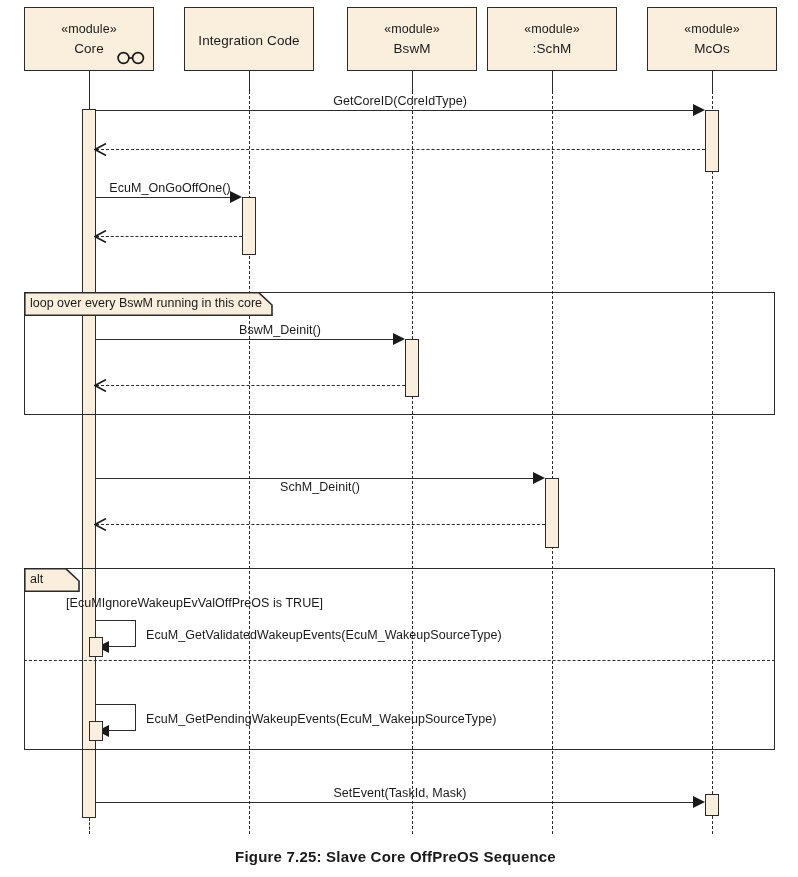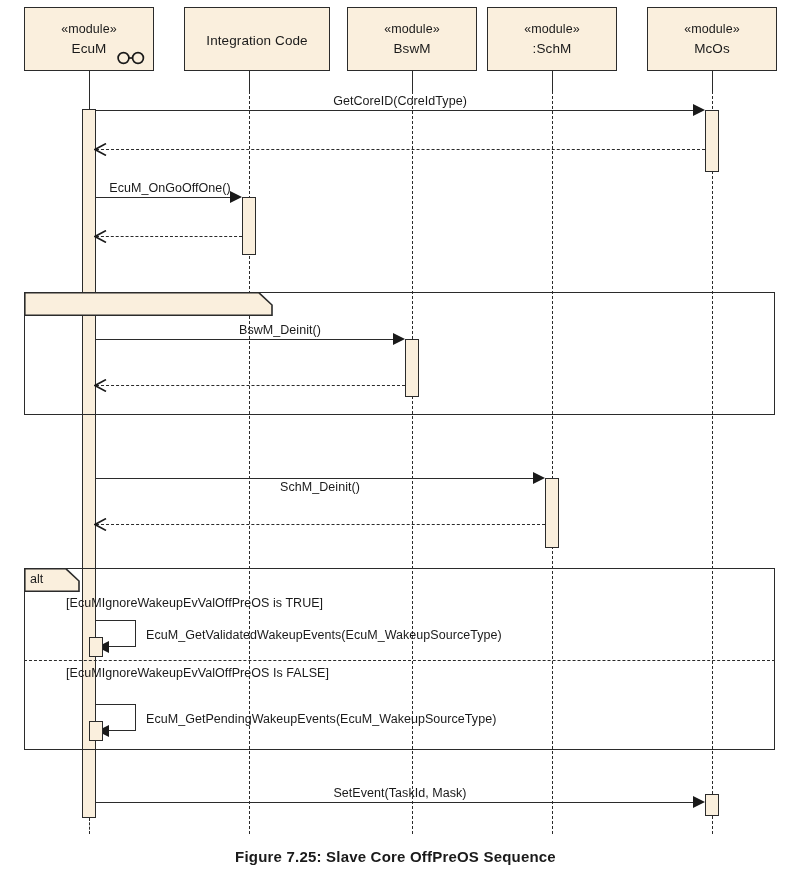"EcuM" div.p-name { text: EcuM -> Core }
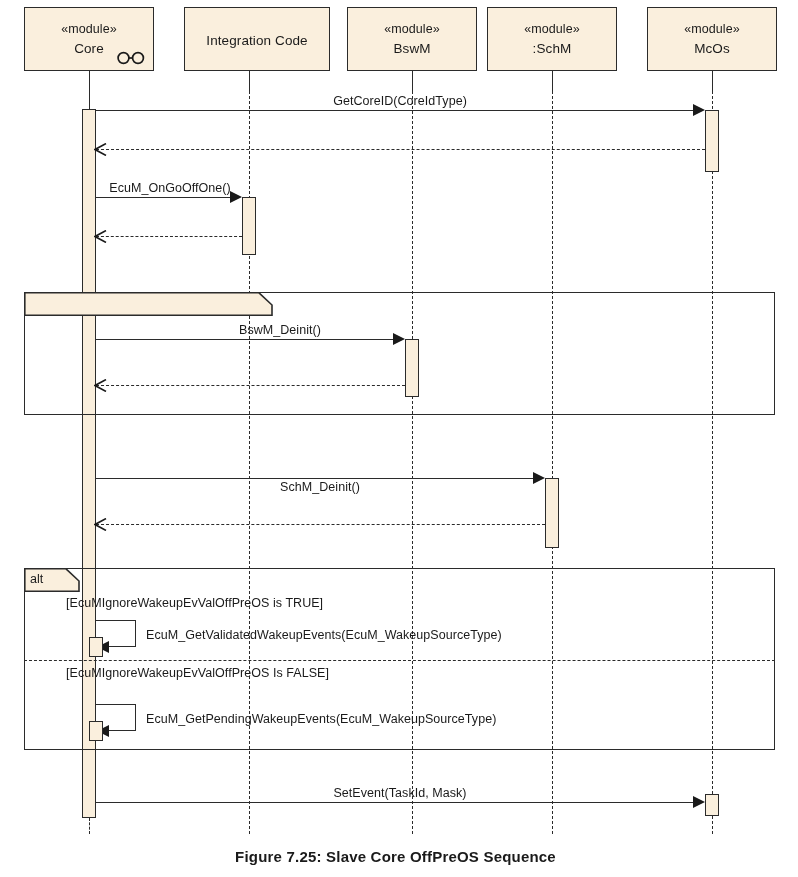"Integration Code" div.participant { width: 146px -> 130px }
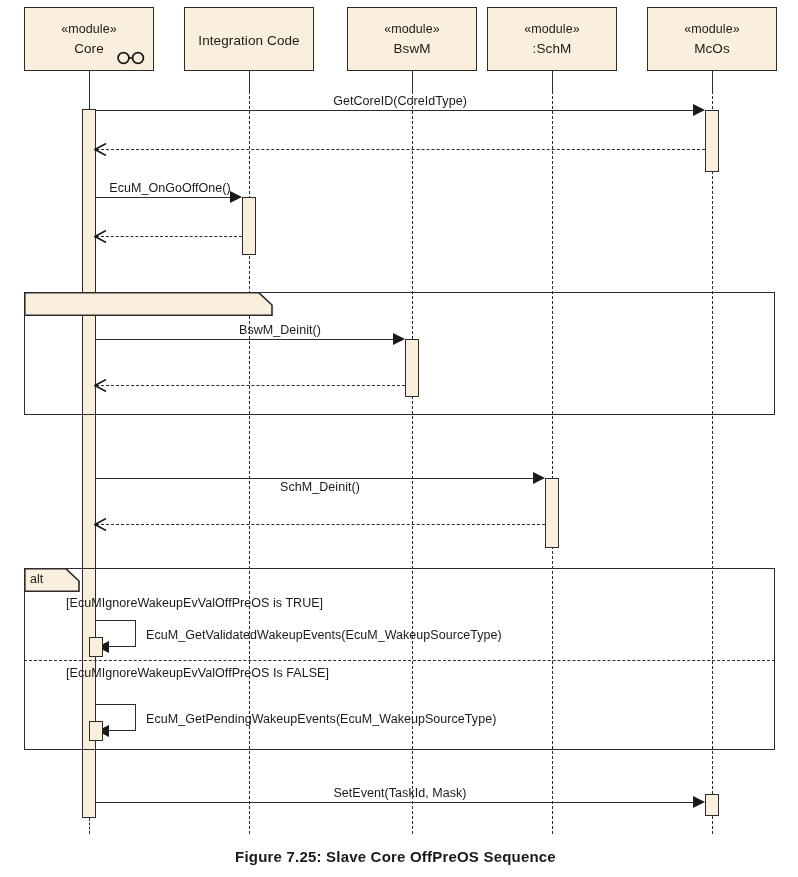"loop over every BswM running" div { html: none -> <div>loop over every BswM running in this core</div> }
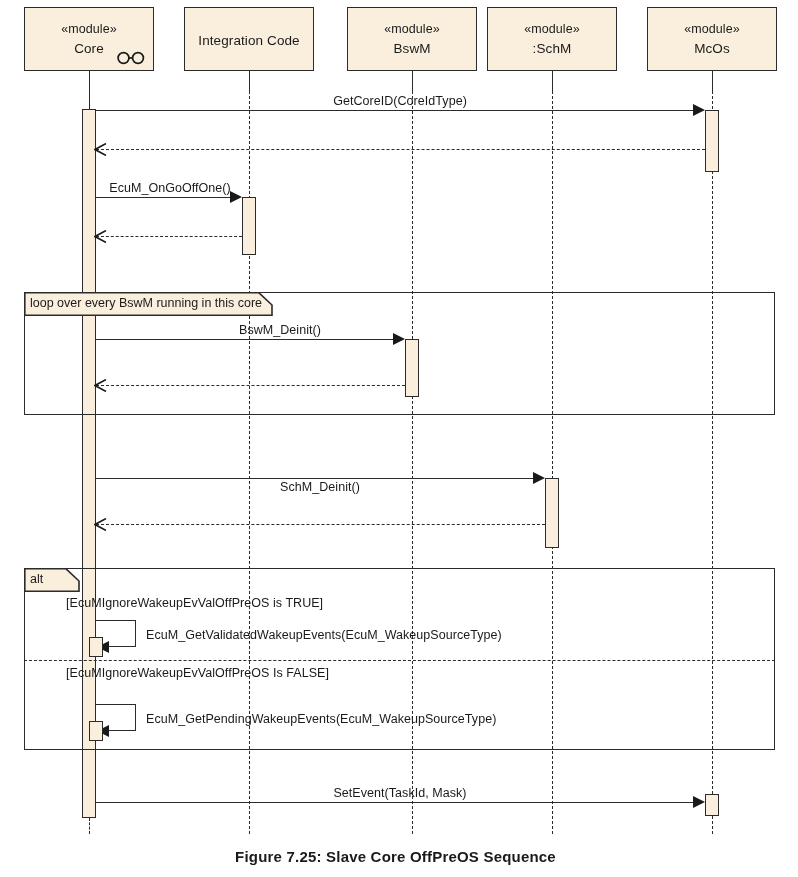"[EcuMIgnoreWakeupEvValOffPreOS Is FALSE]" div.guard { html: <div>[EcuMIgnoreWakeupEvValOffPreOS Is FALSE]</div> -> none }
